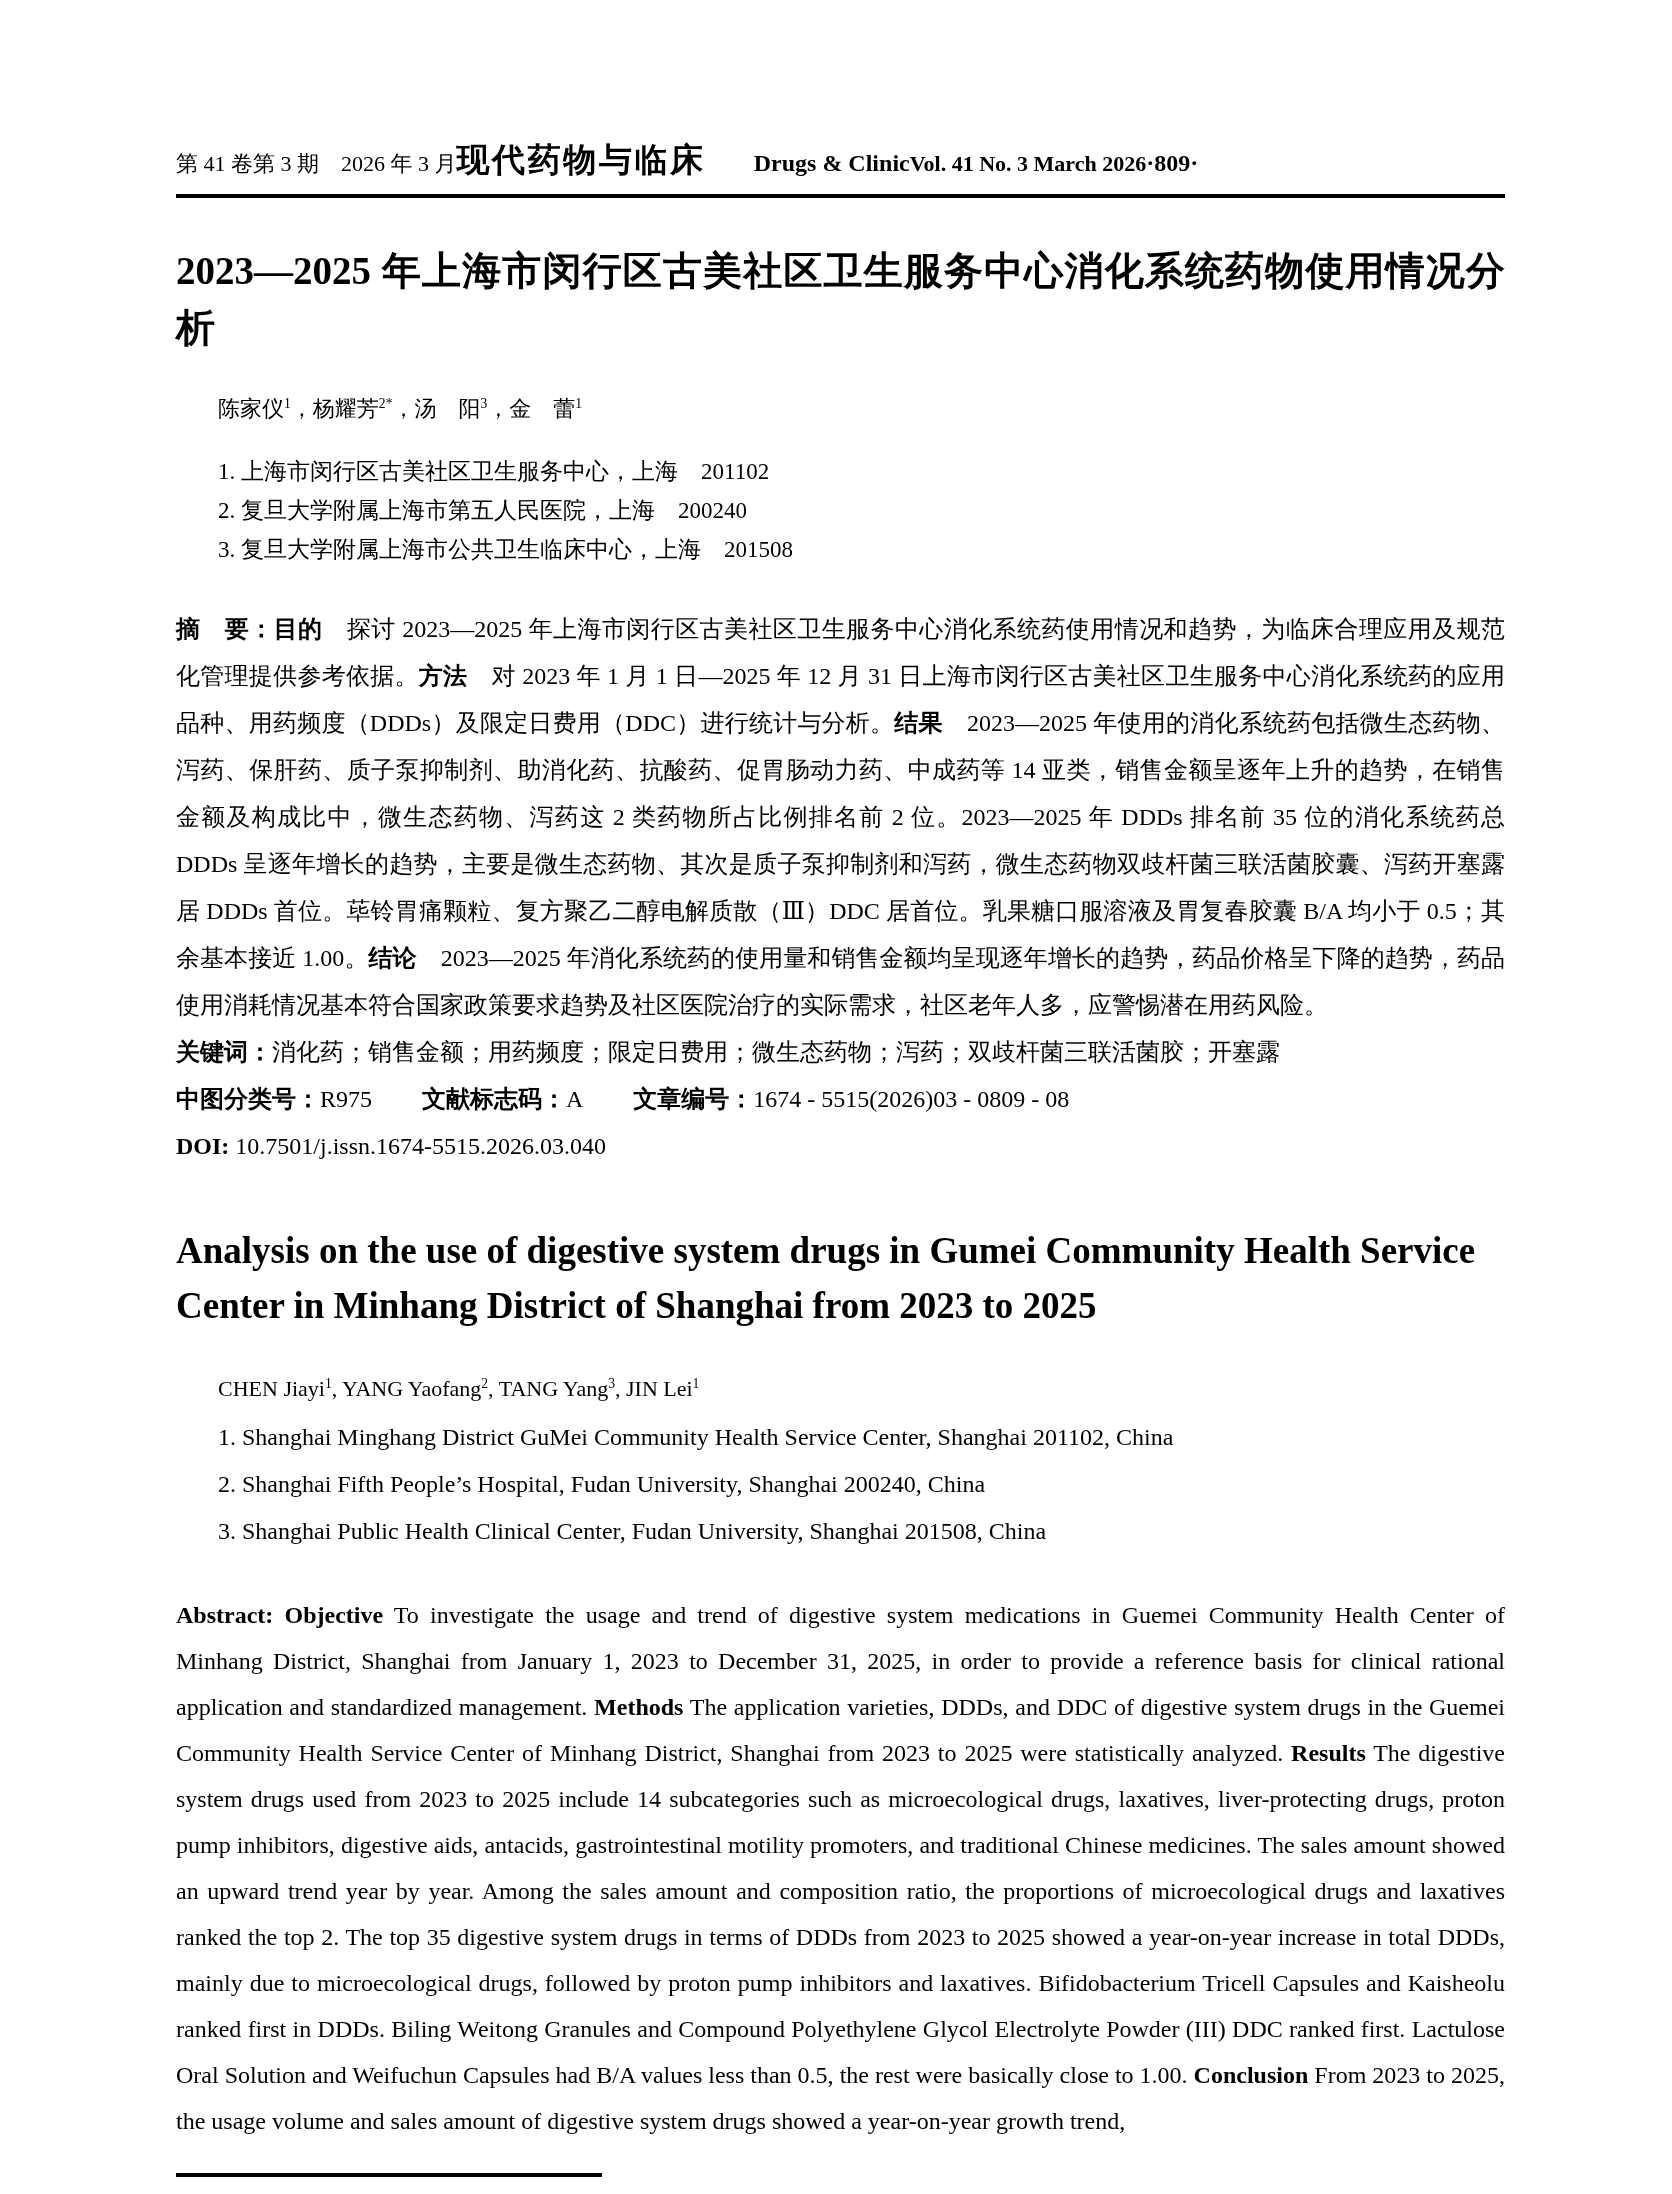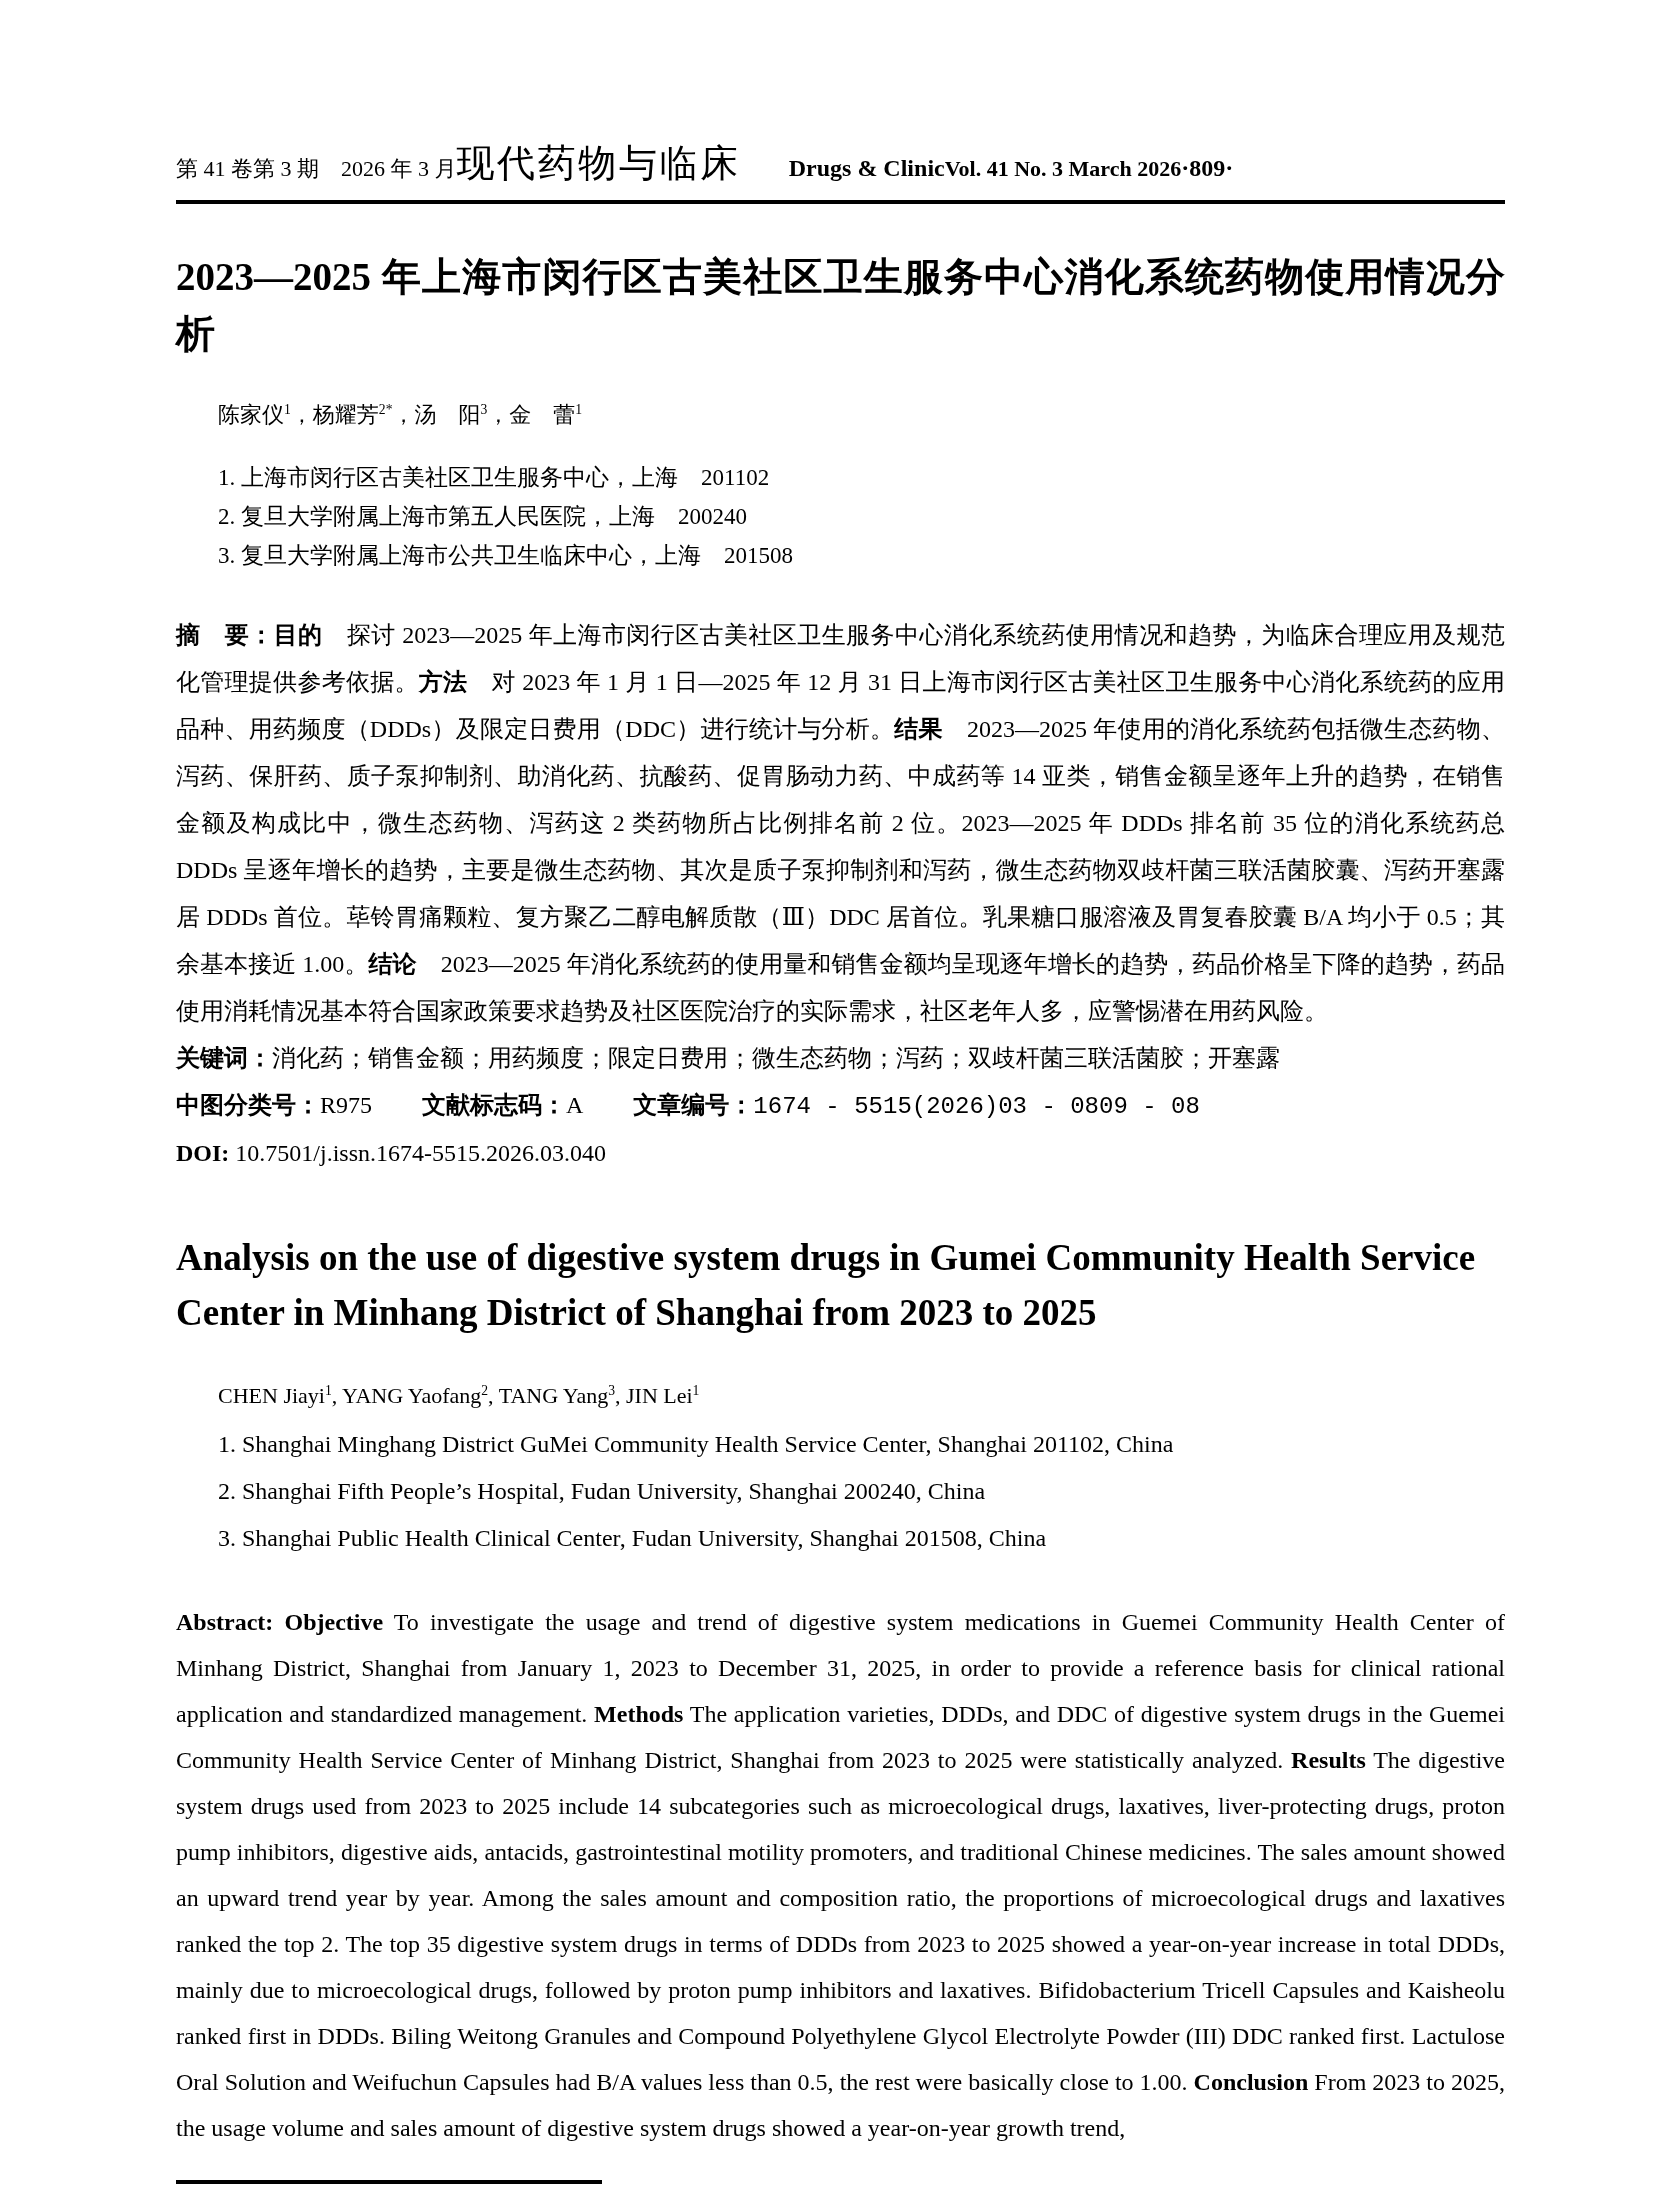"现代药物与临床" .journal-cn { font-size: 38px -> 33px; font-weight: normal -> bold }
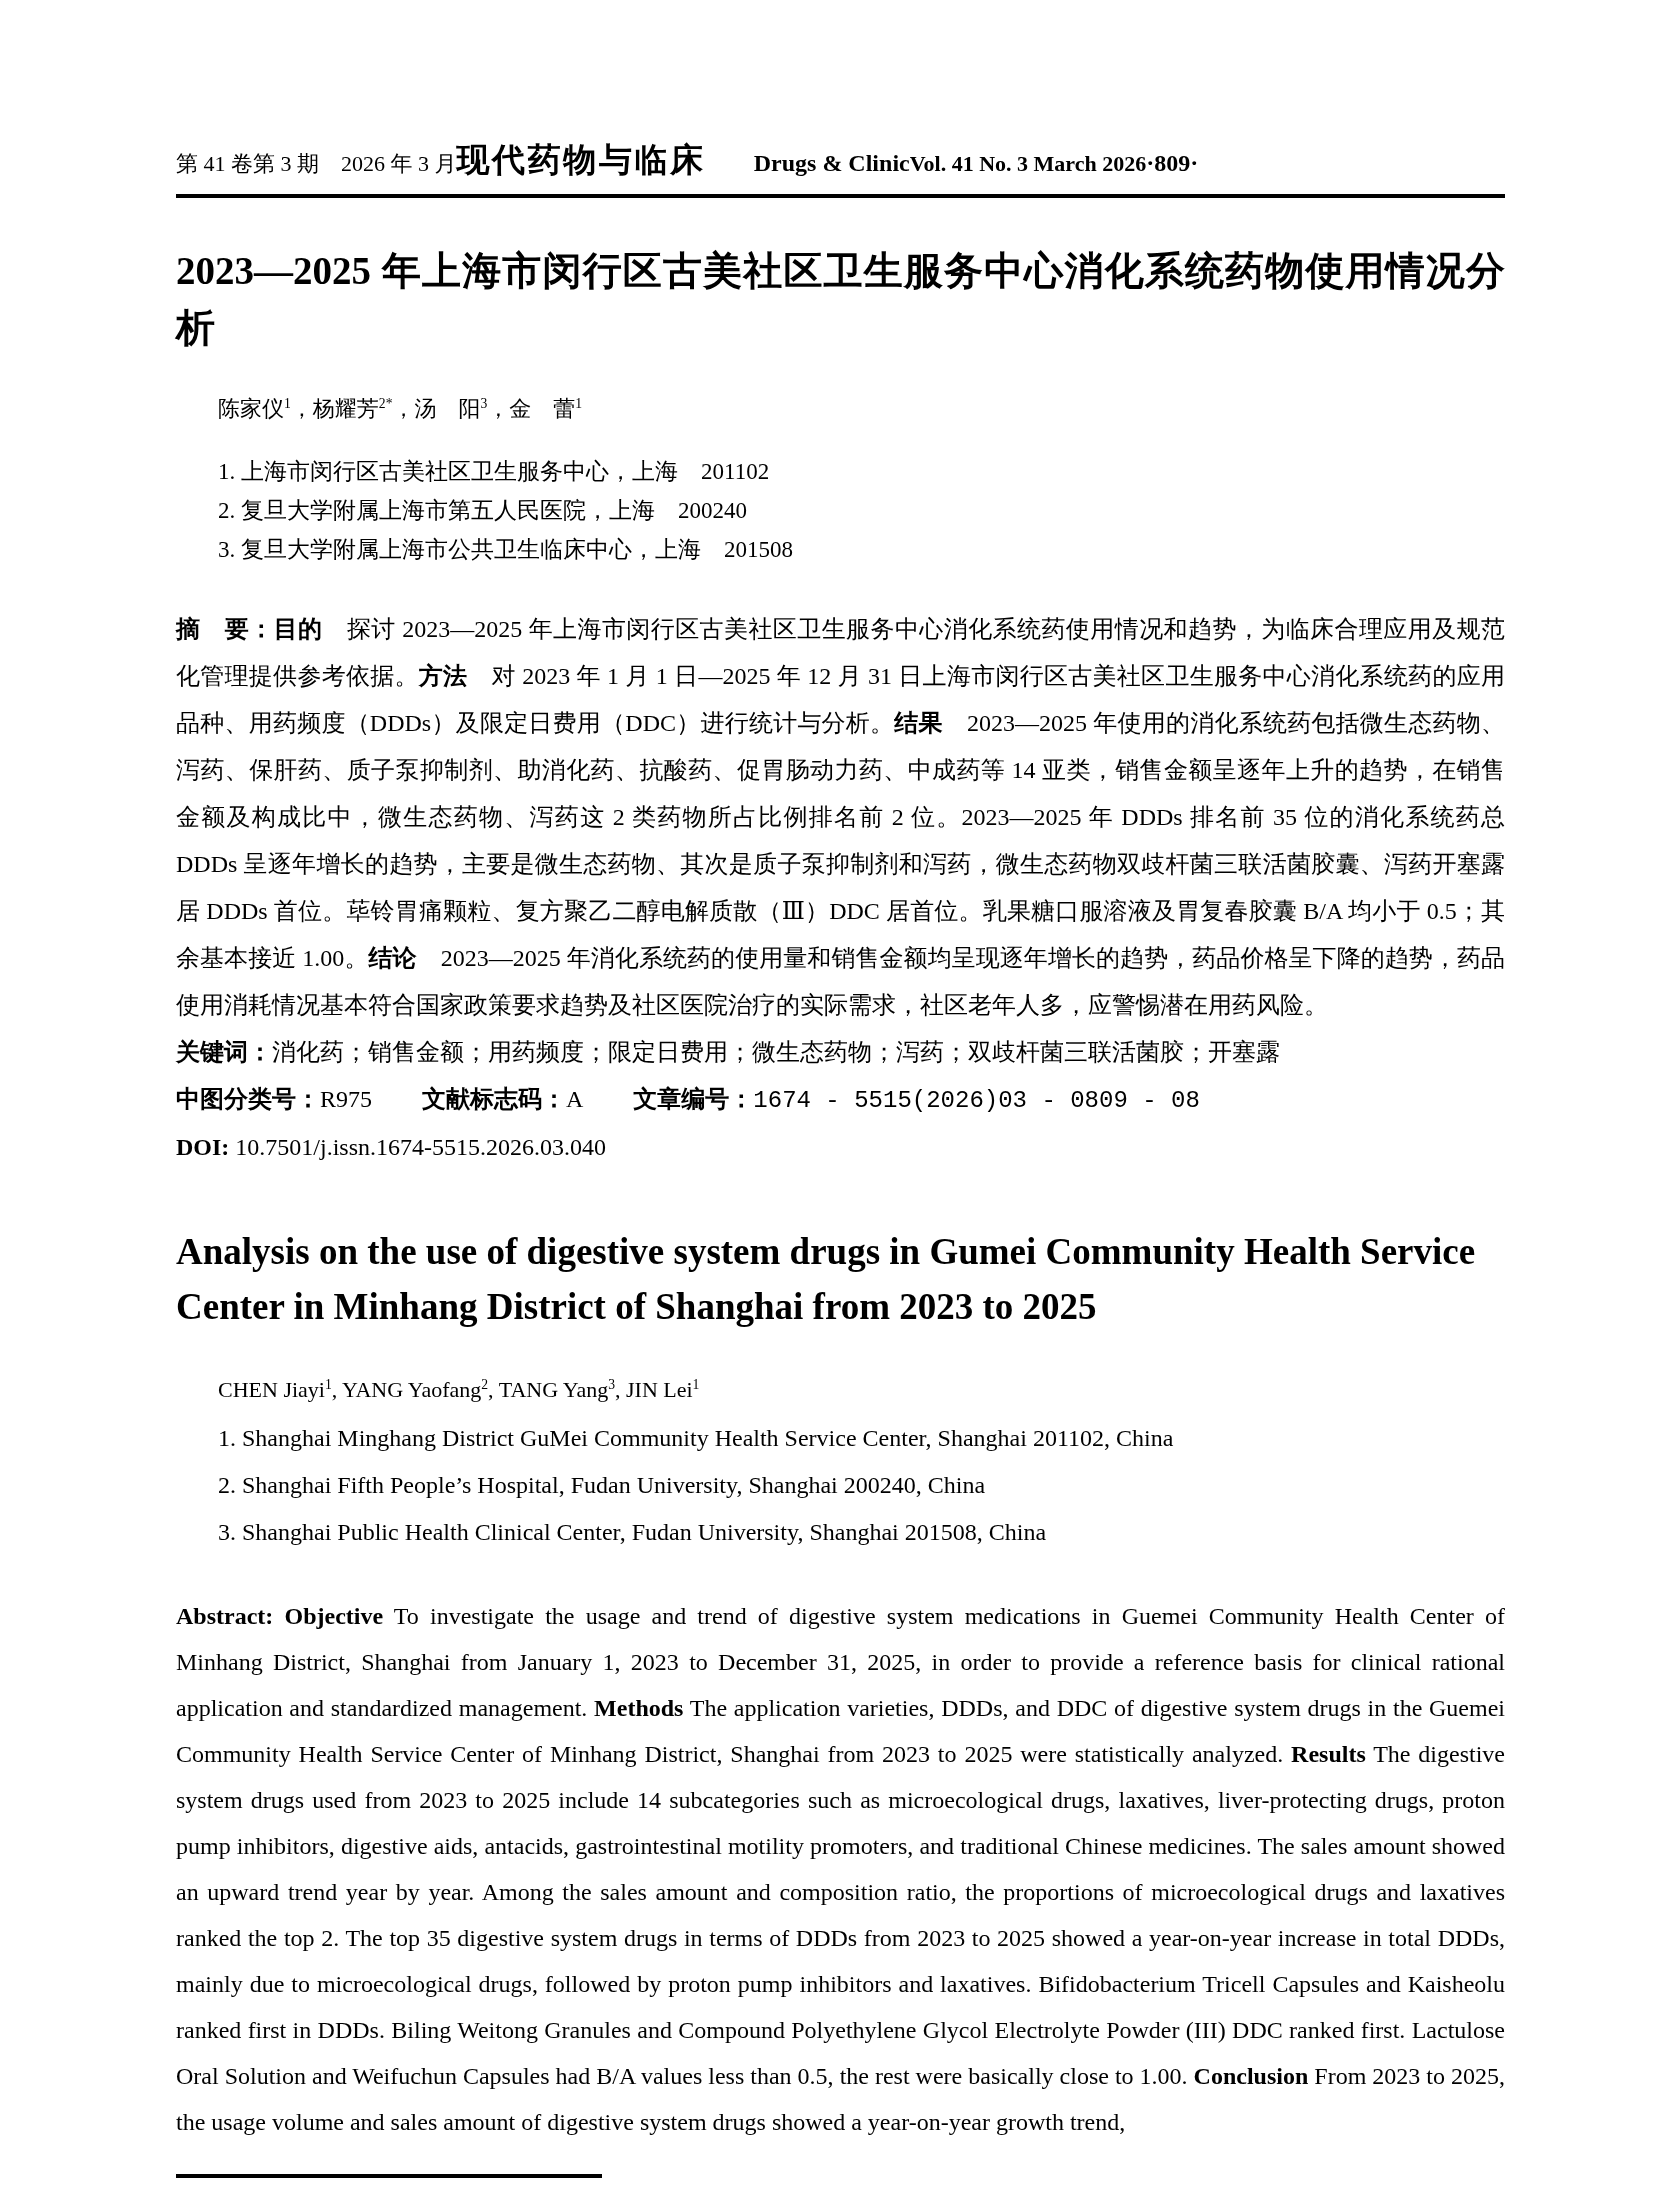"文章编号：1674 - 5515(2026)03 - 0809" .clc-line .pair:last-child { font-family: Liberation Mono, monospace -> none }
